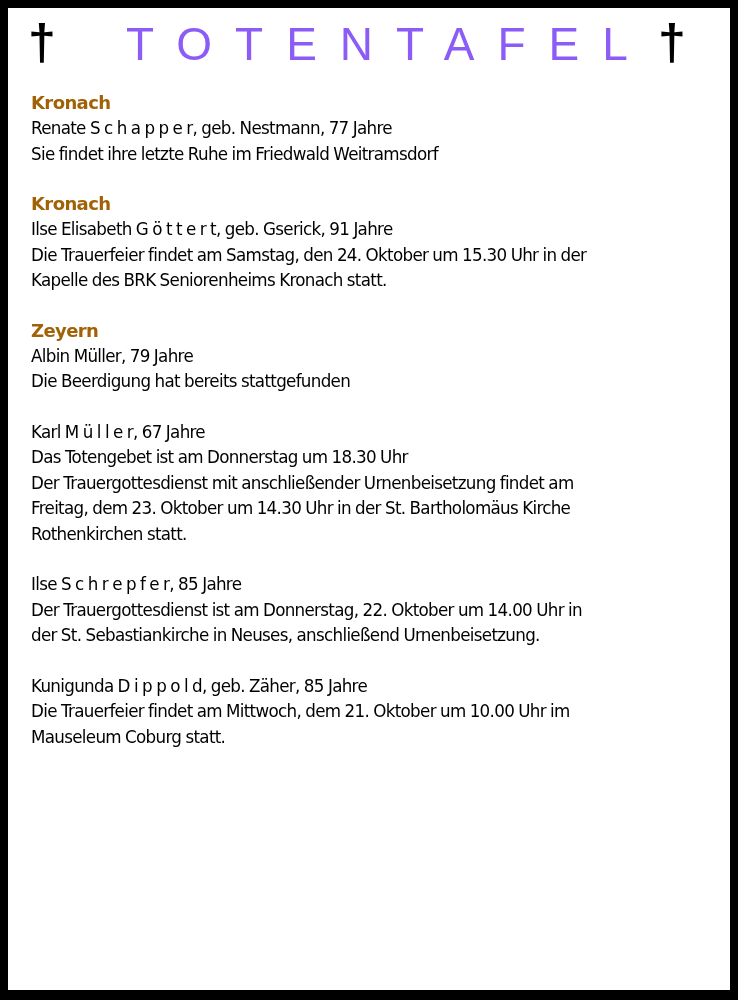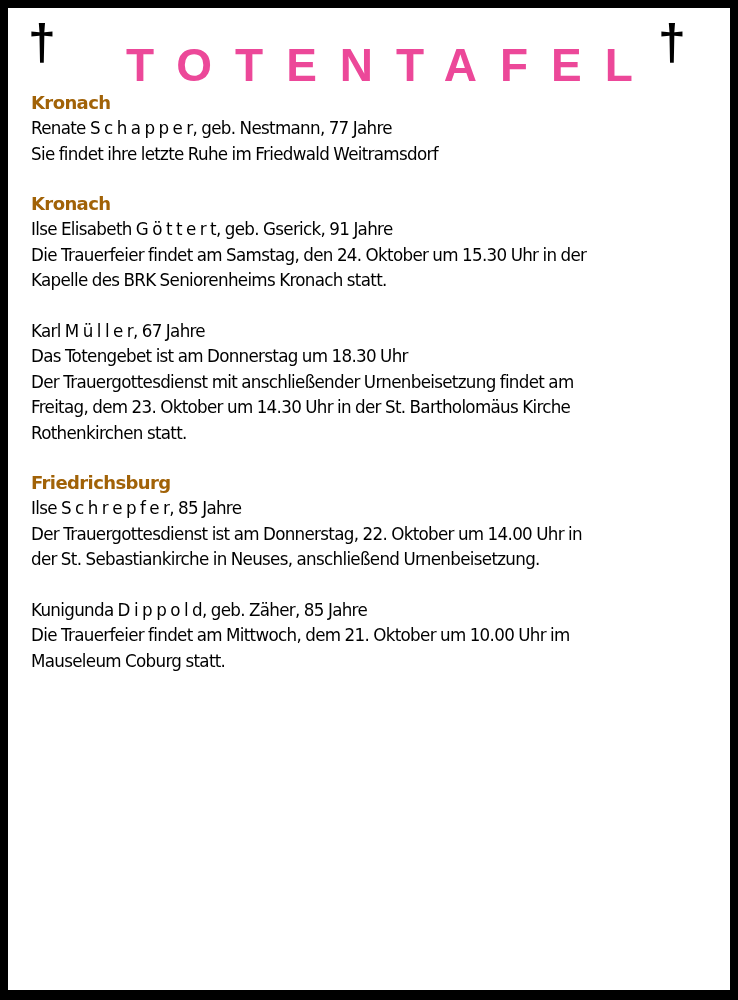"TOTENTAFEL" .title { color: #ec4899 -> #8b5cf6; font-weight: bold -> normal; margin-top: 21px -> none }
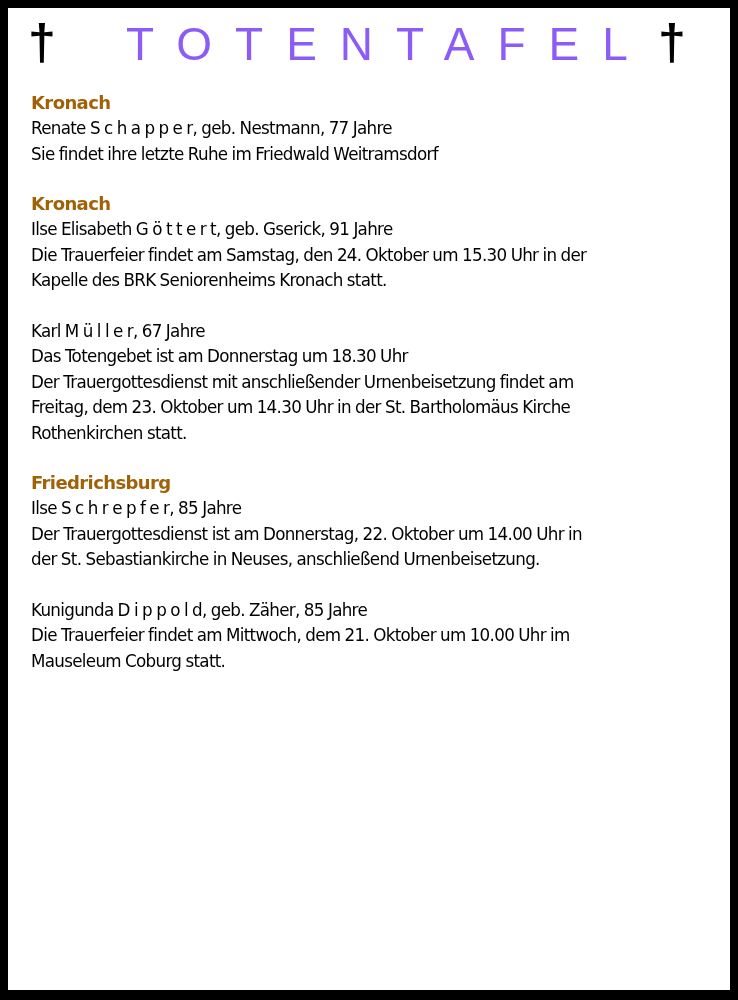"Zeyern" div.entry { html: none -> <div> <div>Zeyern</div> <div>Albin Müller, 79 Jahre</div> <div>Die Beerdigung hat bereits stattgefunden</div> </div> }
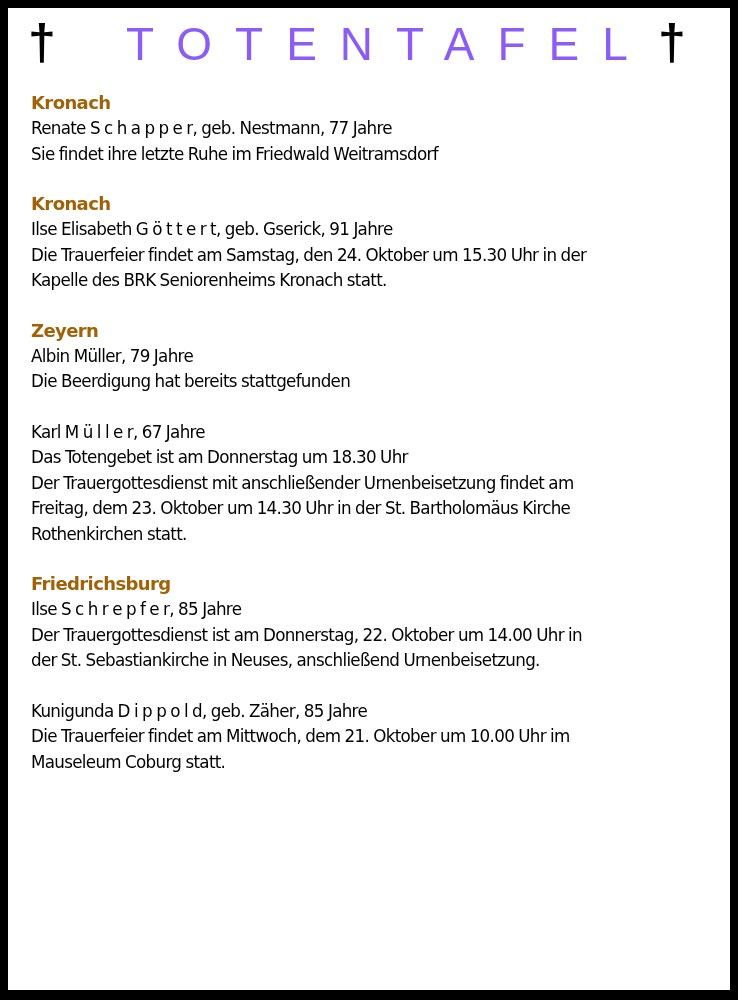"Friedrichsburg" div.place { html: <div>Friedrichsburg</div> -> none }
